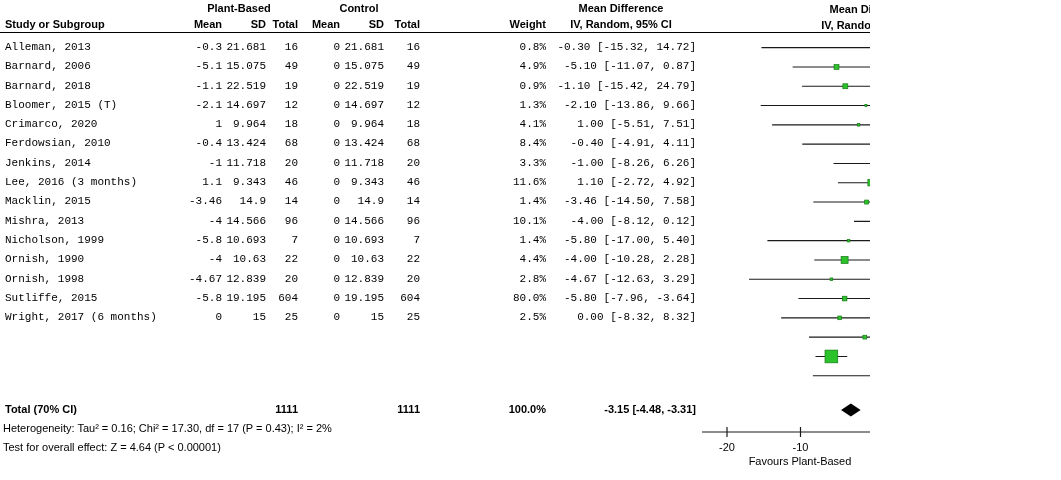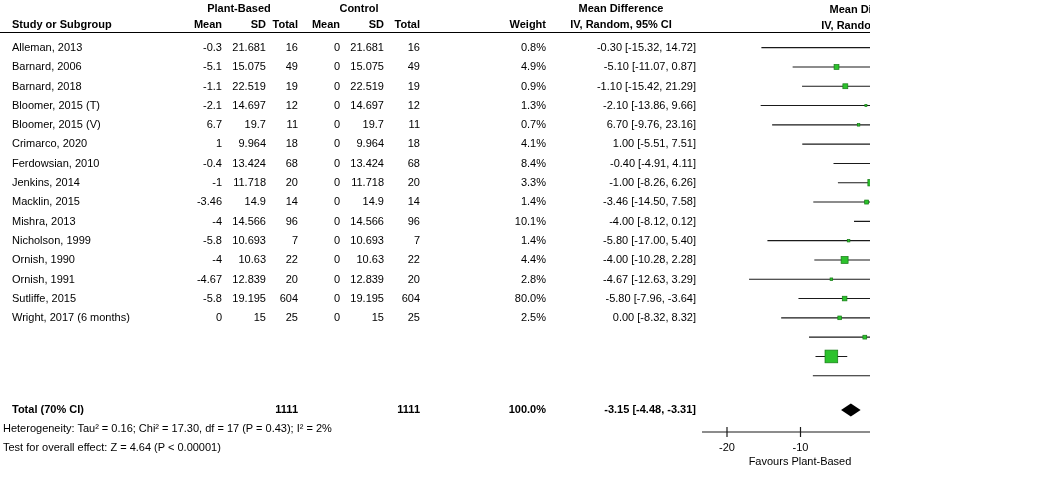"Study or Subgroup" .study { padding-left: 12px -> 5px }
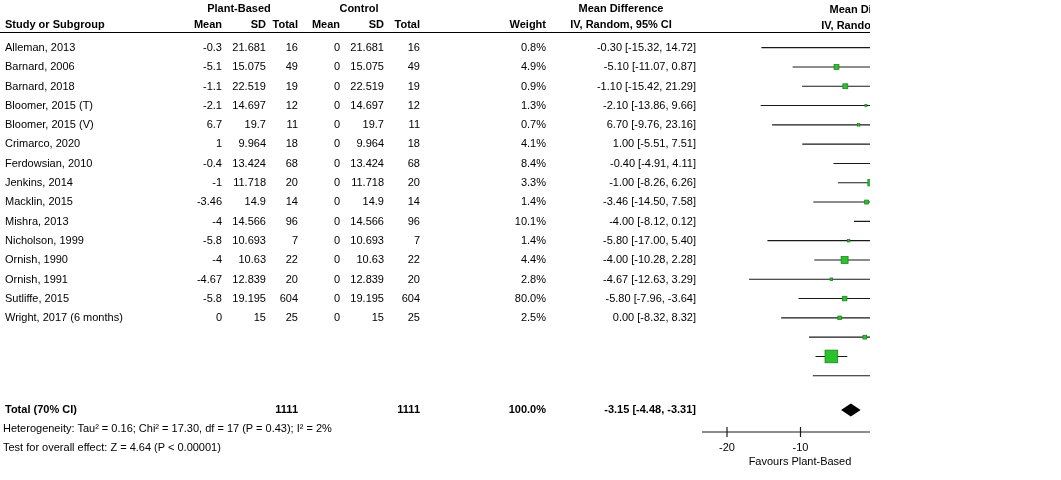"Alleman, 2013" .bodytbl { font-family: none -> Liberation Mono, monospace }
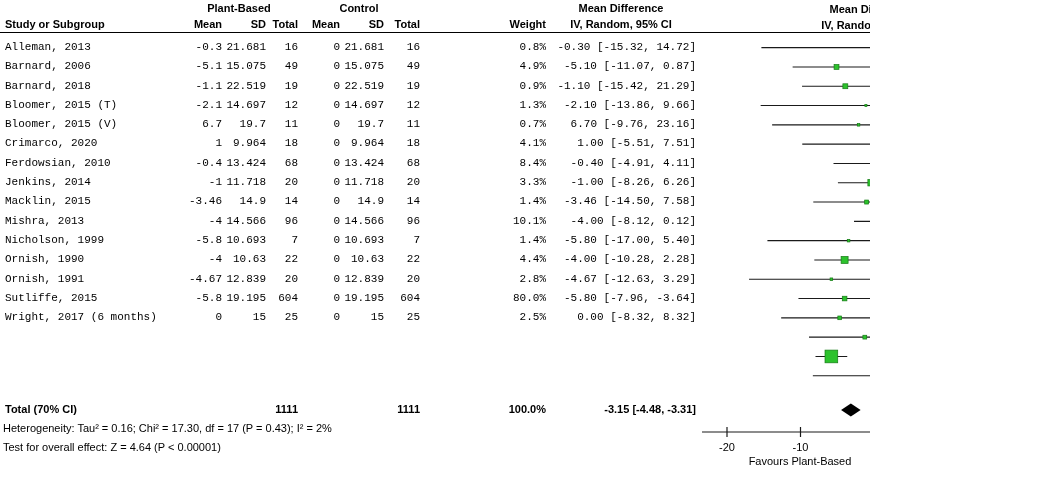"-1.10 [-15.42, 21.29]" td.num { text: 21.29 -> 24.79 }
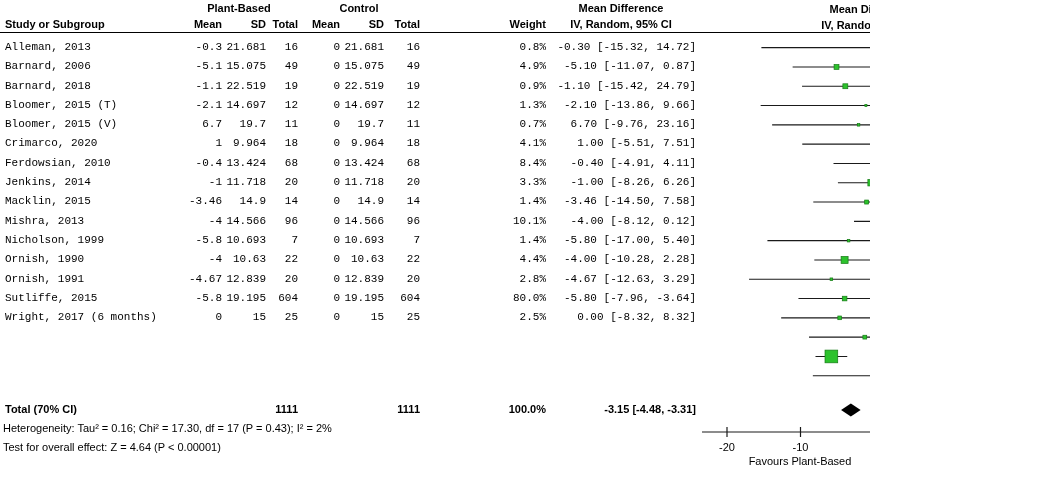"Bloomer, 2015 (V)" tr { html: <tr> <td>Bloomer, 2015 (V)</td> <td>6.7</td> <td>19.7</td> <td>11</td> <td>0</td> <td>19.7</td> <td>11</td> <td>0.7%</td> <td>6.70 [-9.76, 23.16]</td> </tr> -> none }
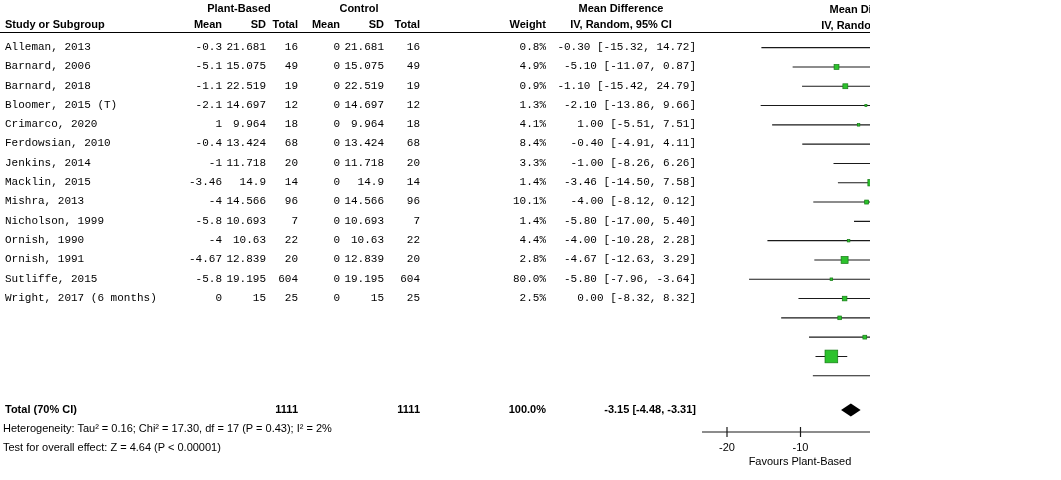"Lee, 2016 (3 months)" tr { html: none -> <tr> <td>Lee, 2016 (3 months)</td> <td>1.1</td> <td>9.343</td> <td>46</td> <td>0</td> <td>9.343</td> <td>46</td> <td>11.6%</td> <td>1.10 [-2.72, 4.92]</td> </tr> }
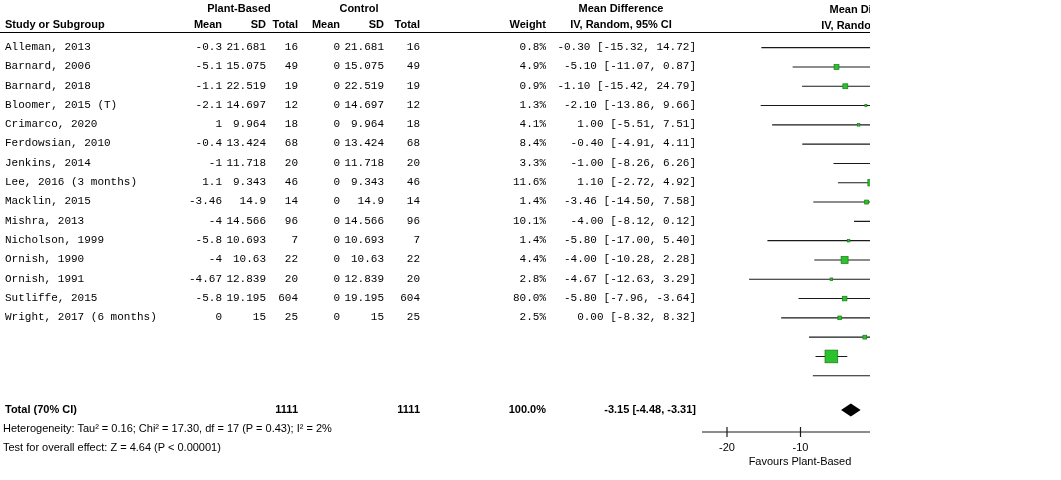"Ornish, 1991" td.study { text: 1991 -> 1998 }
